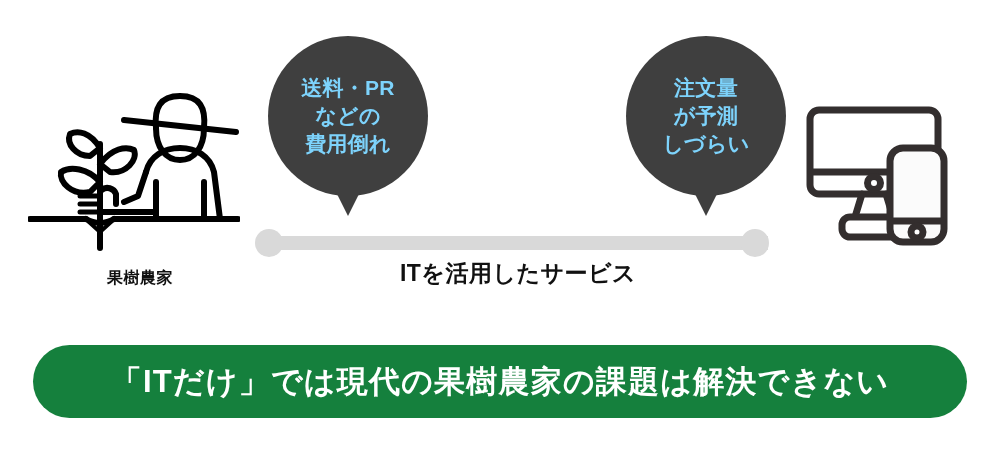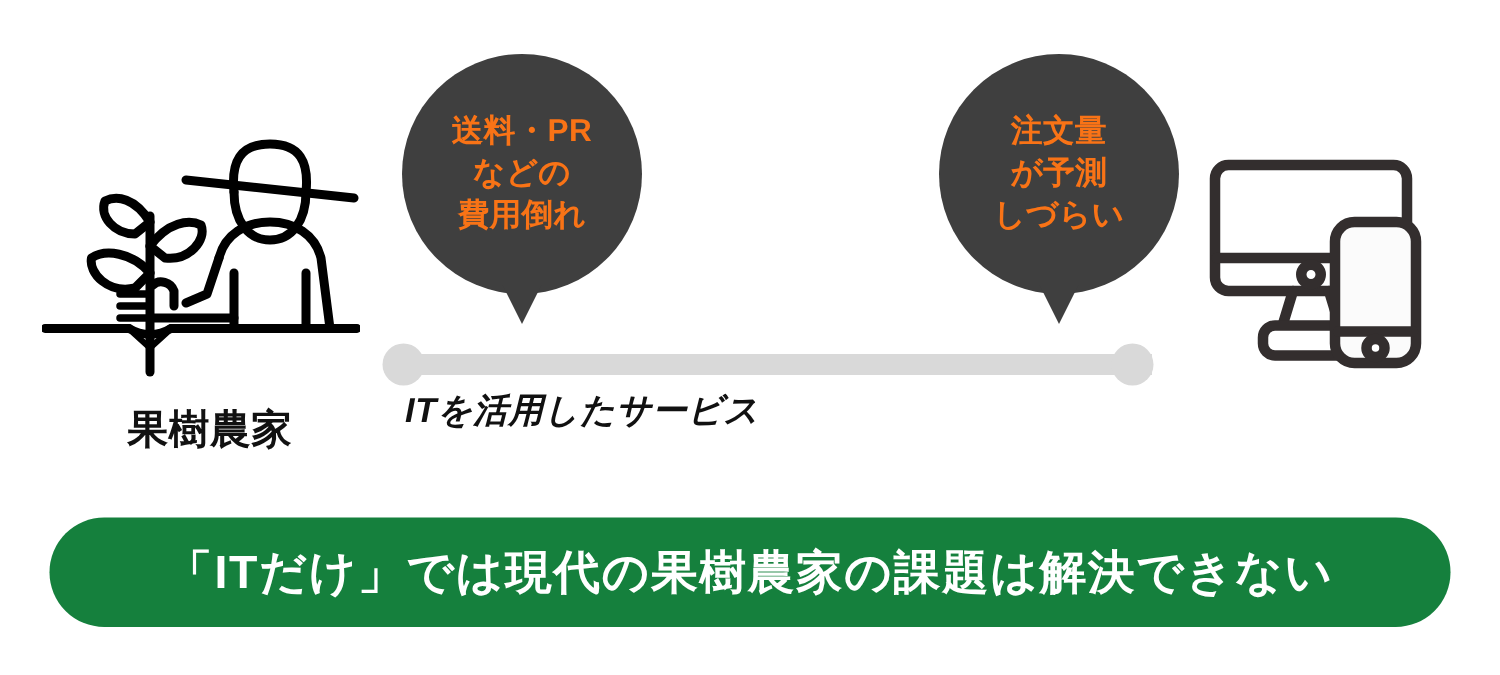"送料・PR" .bubble .btxt { color: #f97316 -> #7dd3fc }
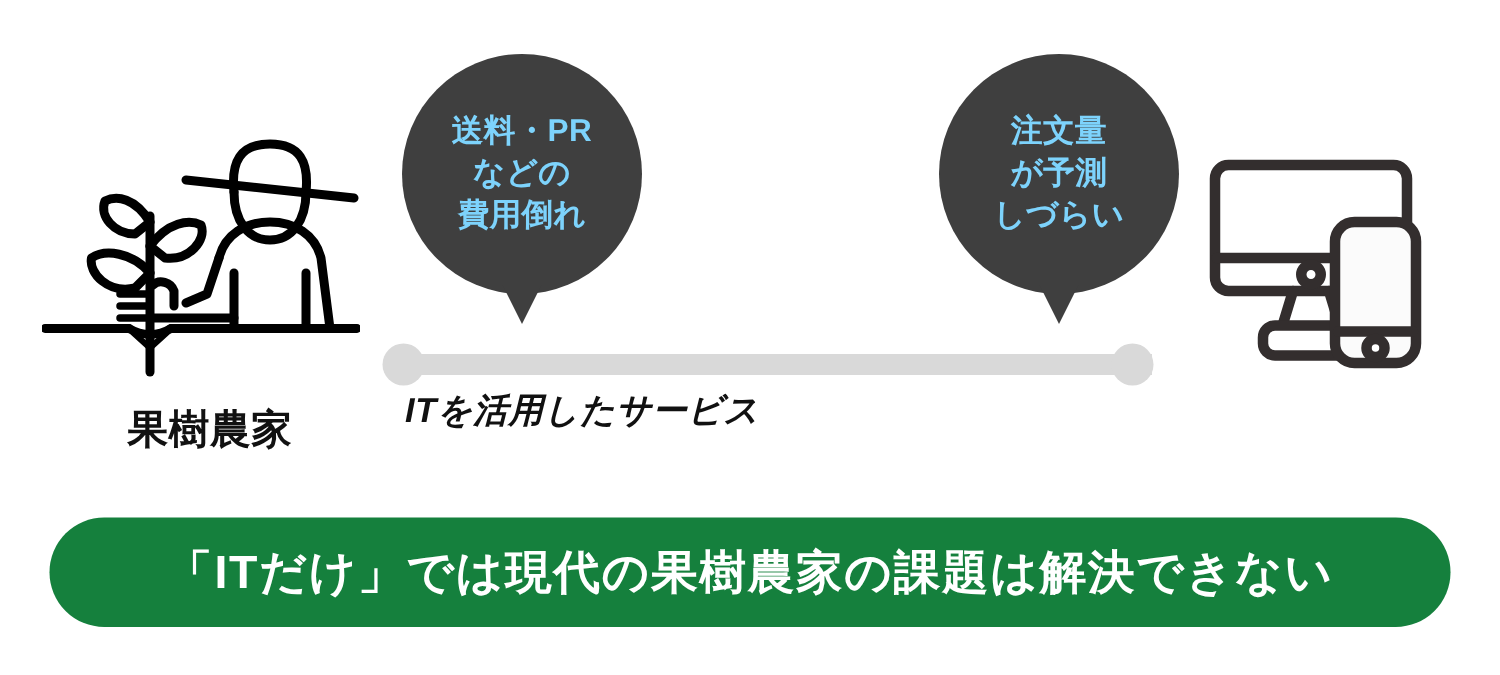"果樹農家" .side-label { font-size: 27px -> 16px }
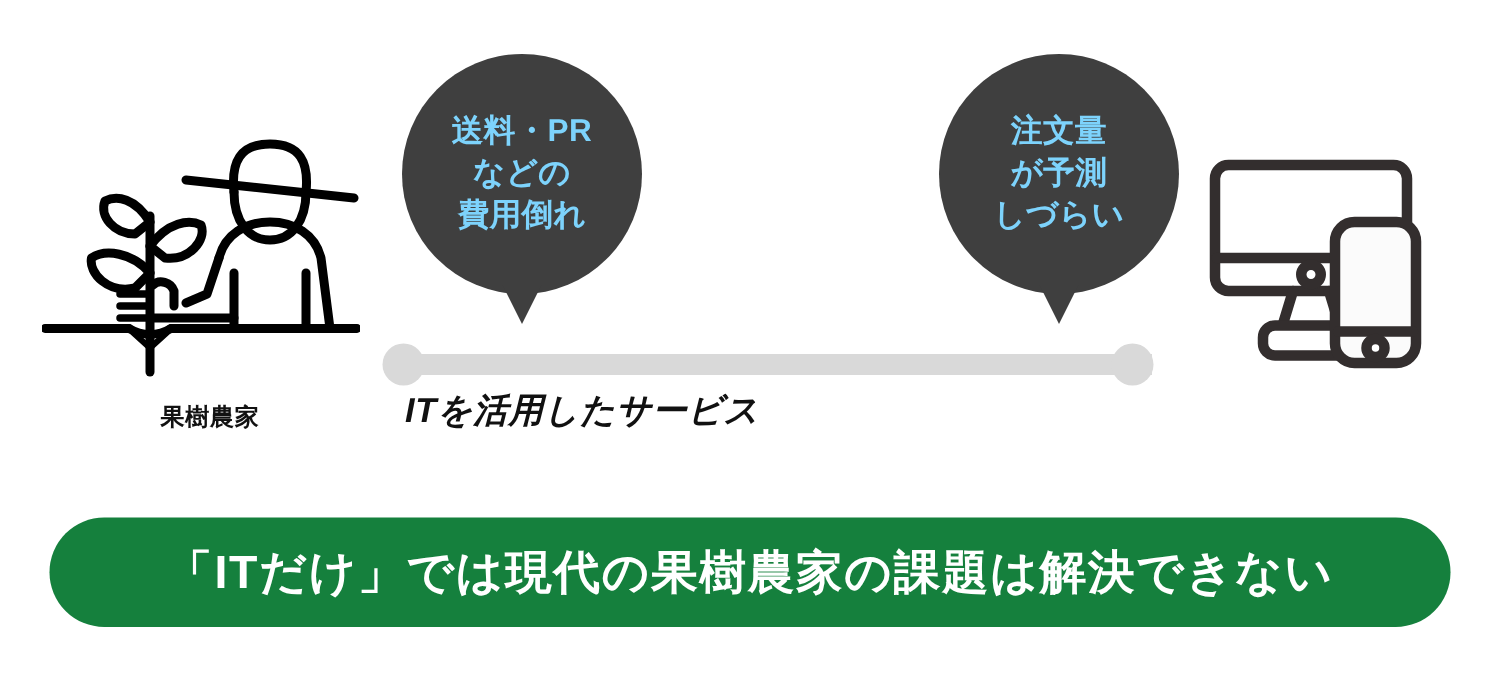"ITを活用したサービス" .rail-label { font-style: italic -> none; text-align: left -> center }
